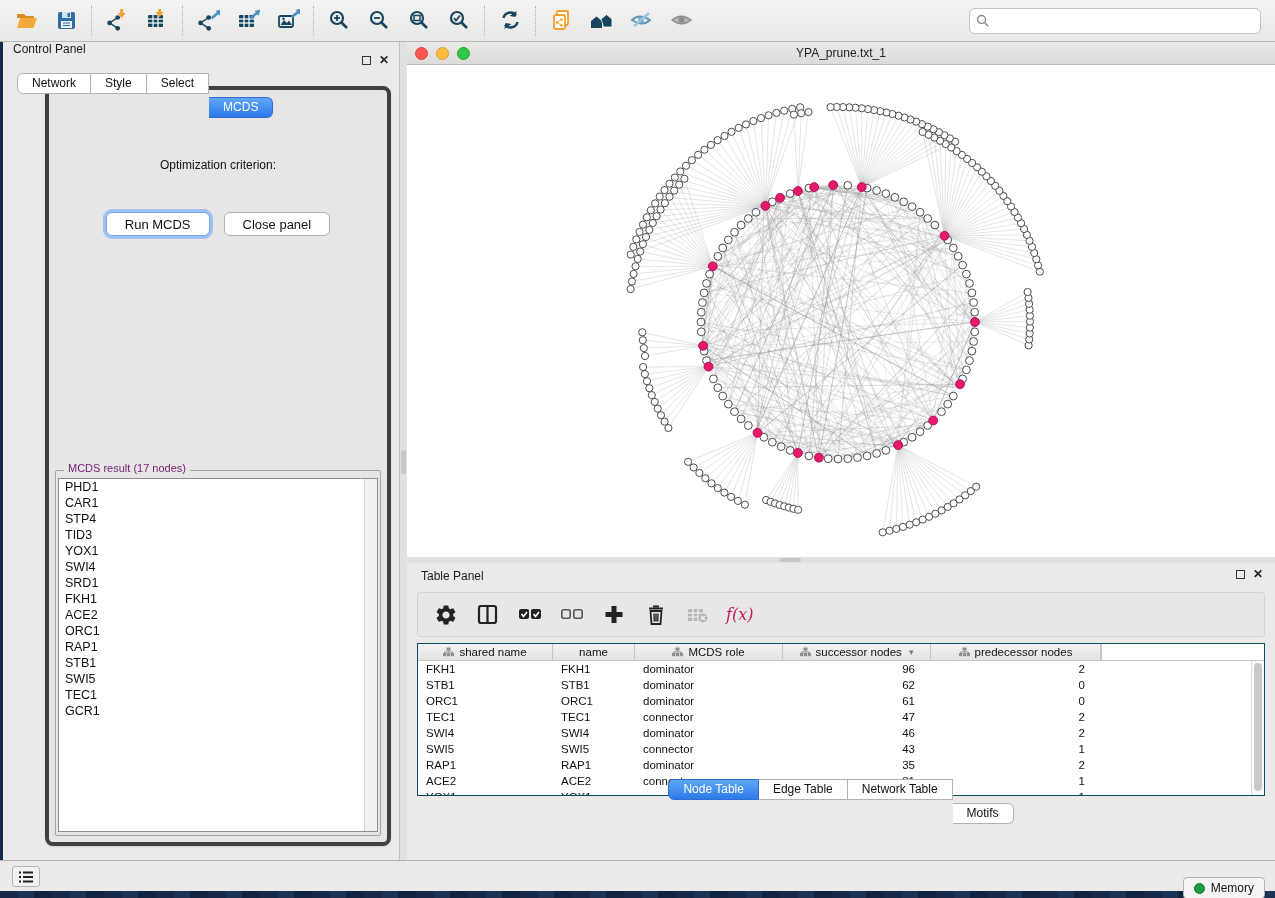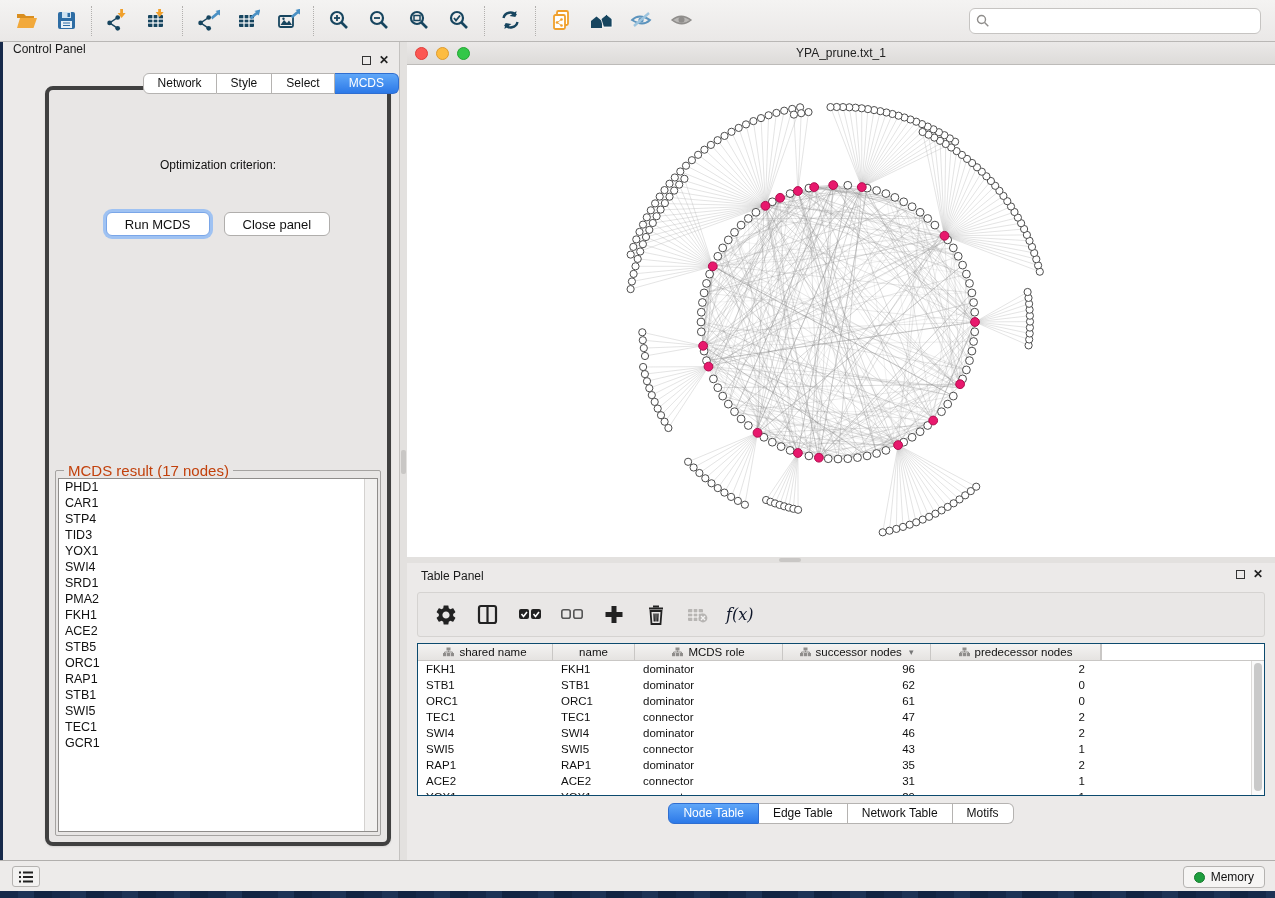"Network" .ctab-row { justify-content: flex-end -> flex-start; padding-left: none -> 14px }
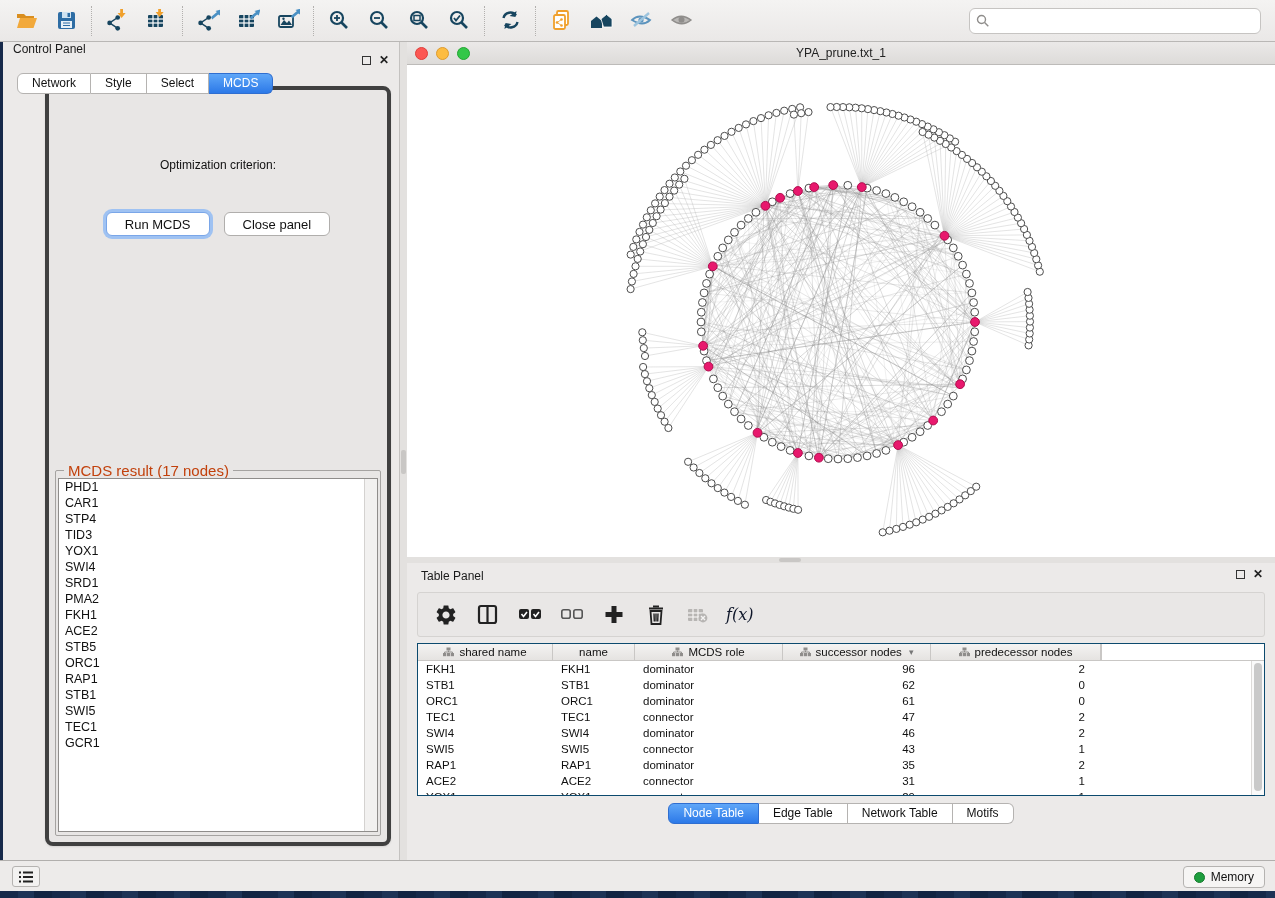"MCDS" .seg:last-child { margin-top: none -> 24px }
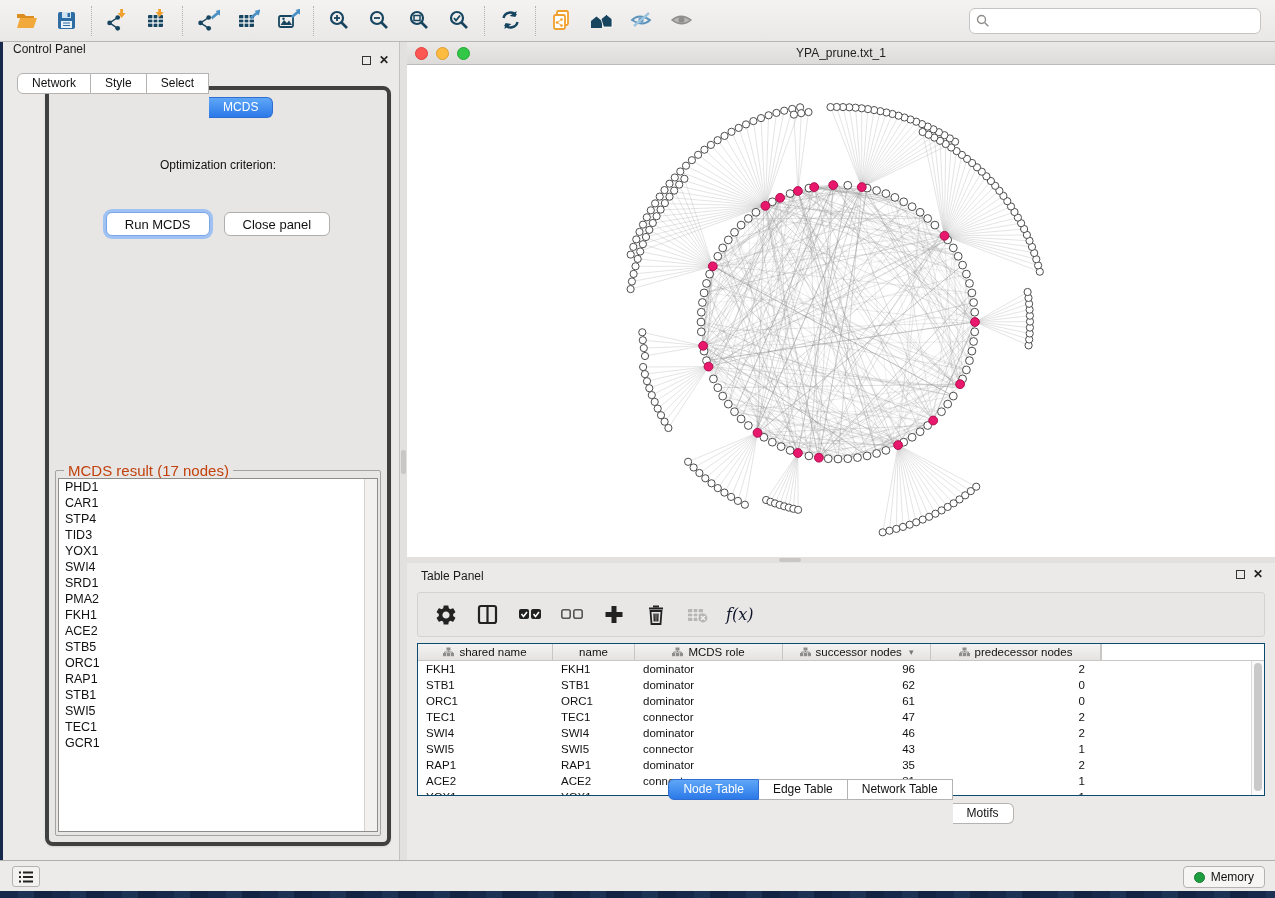"MCDS result (17 nodes)" .groupbox-legend { color: #c2410c -> #701a75; font-size: 15px -> 11px }
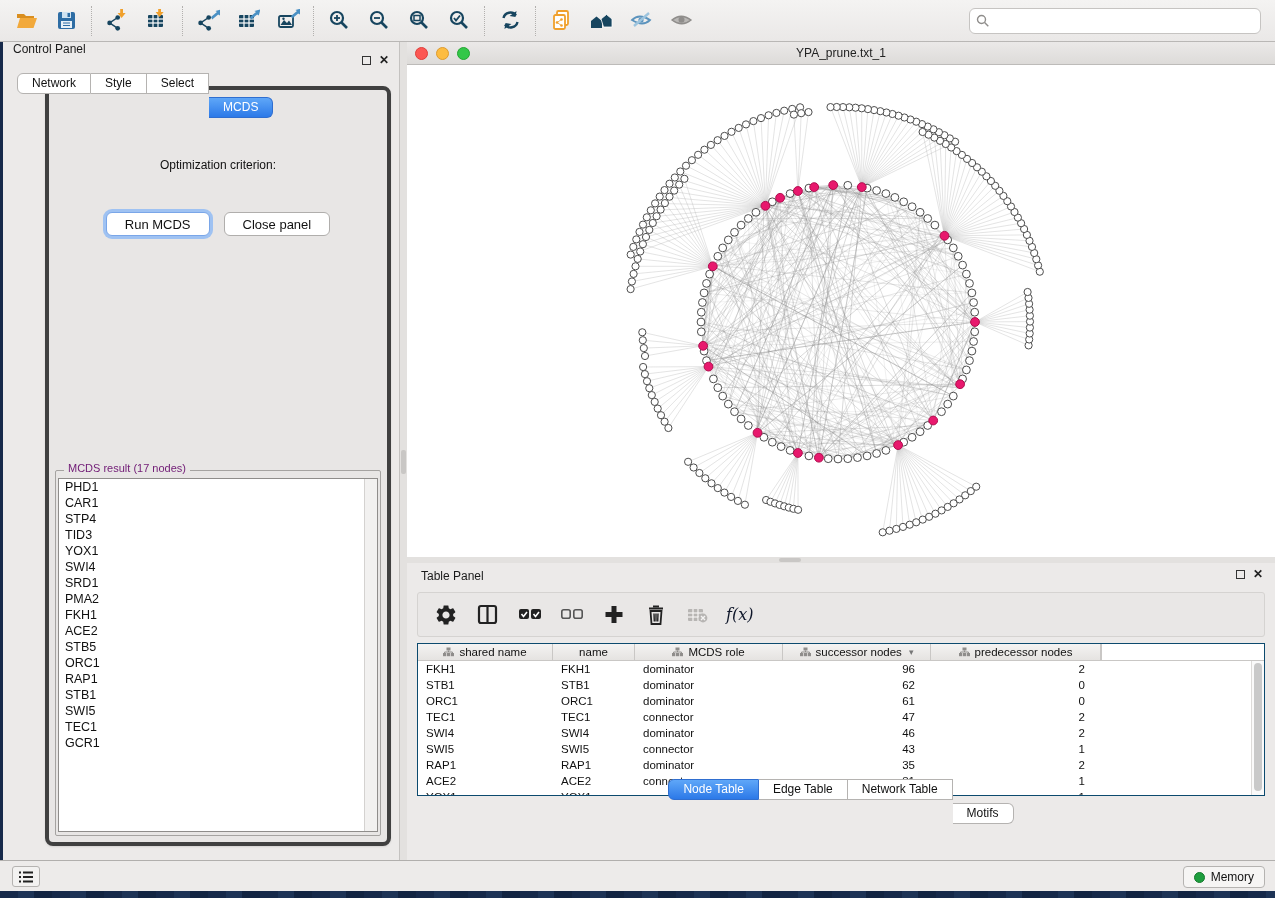"PMA2" div.mcds-item { html: <div>PMA2</div> -> none }
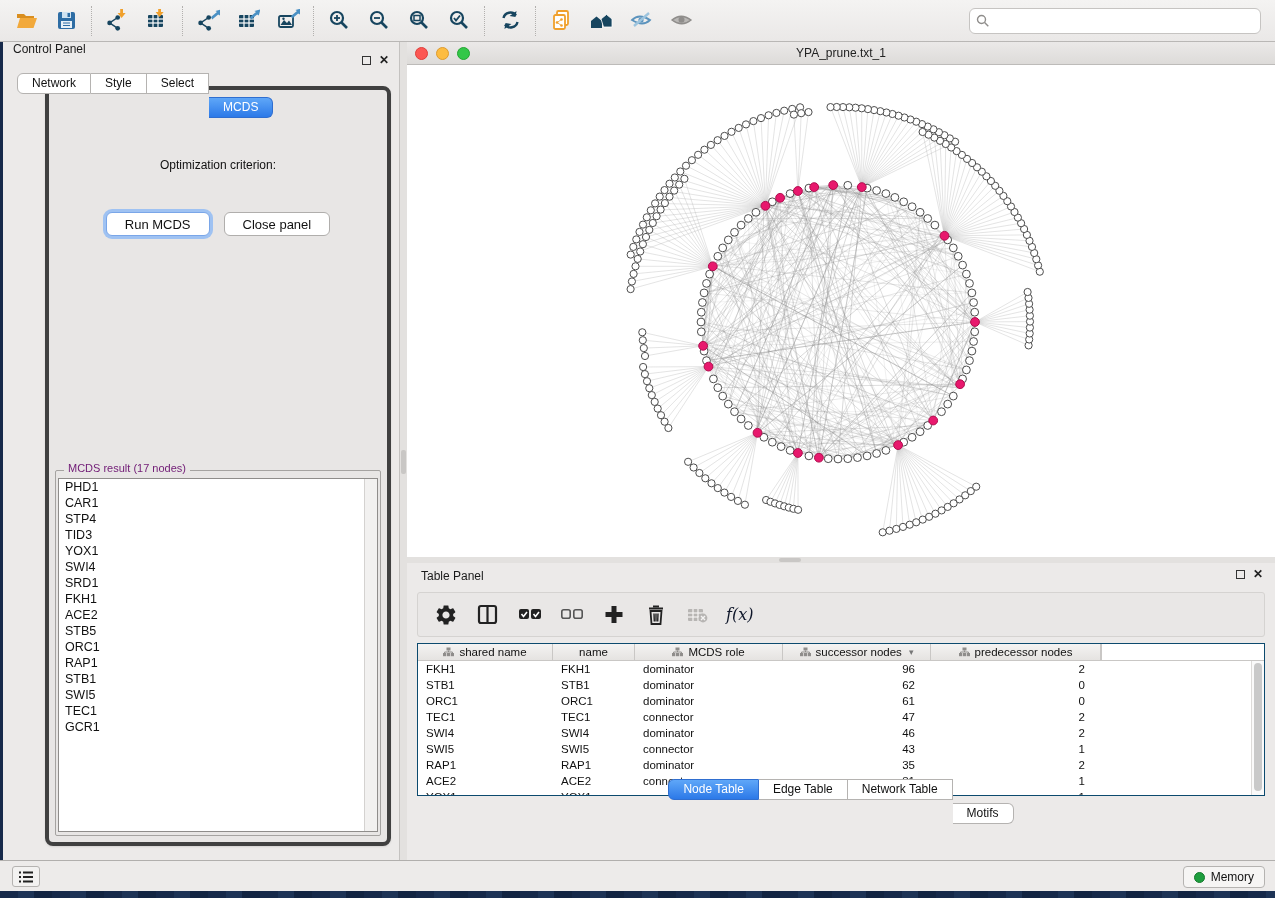"f(x)" .fx { color: #0f172a -> #be185d }
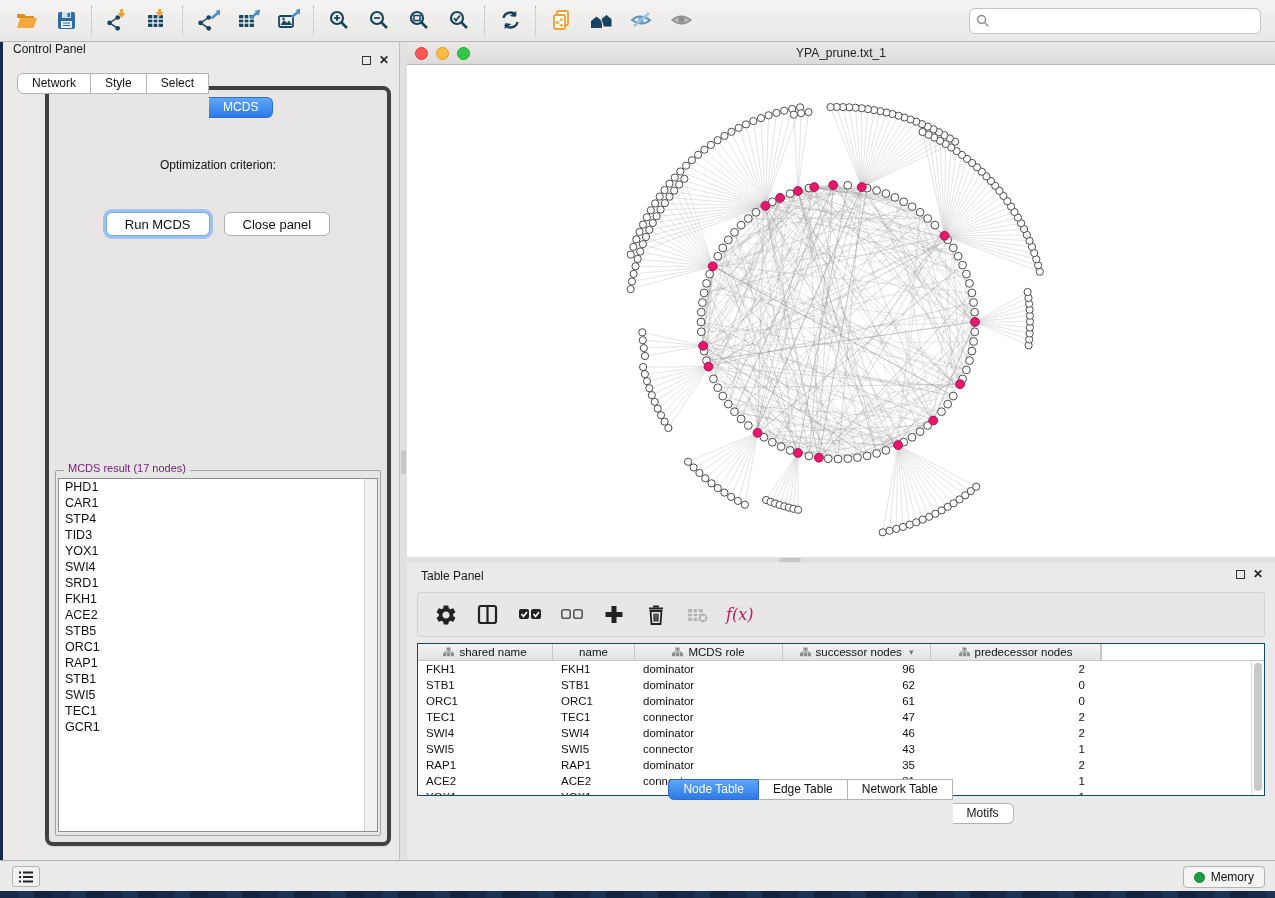"STB5" div.mcds-item { html: <div>STB5</div> -> none }
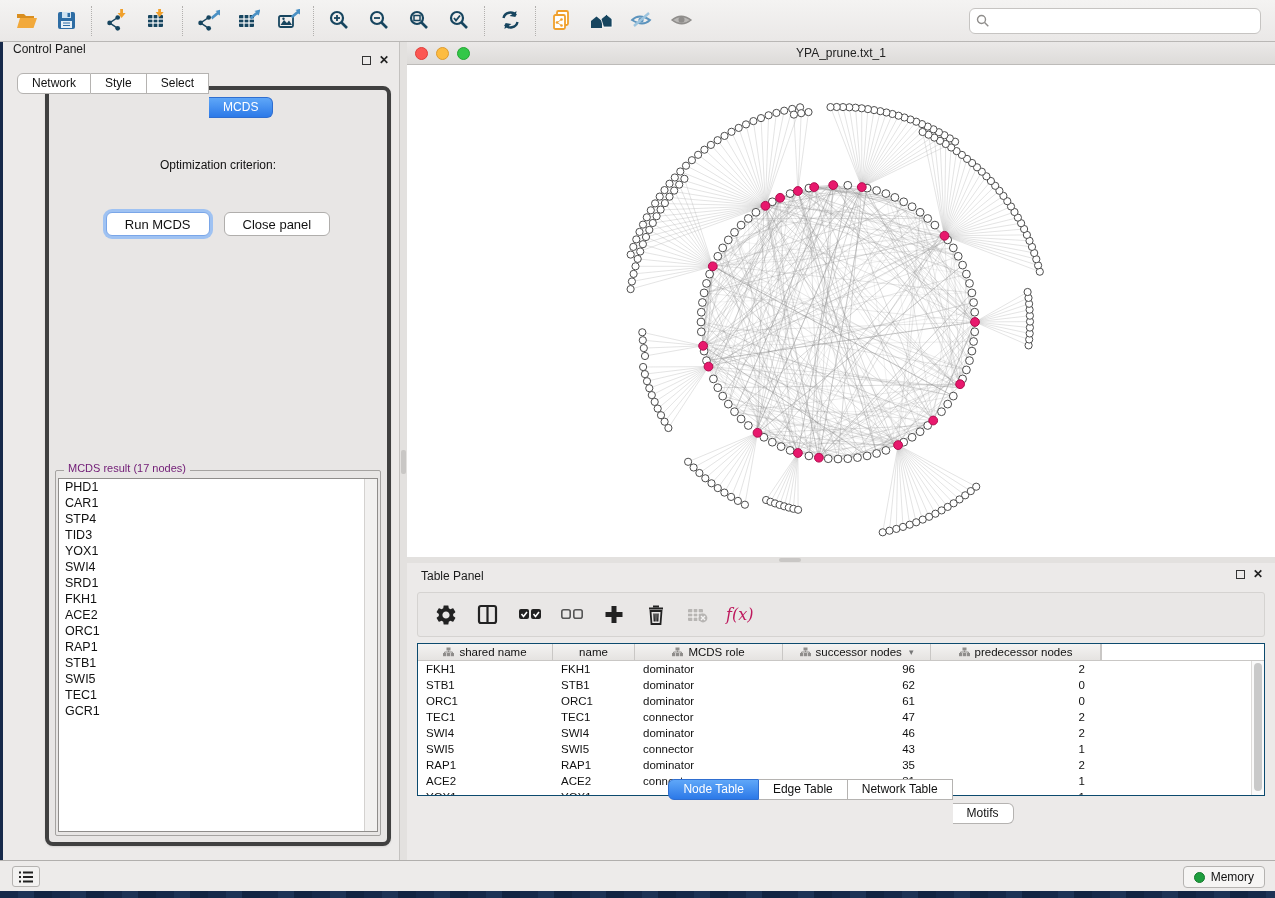"Memory" .memory-btn { top: 5px -> 16px }
